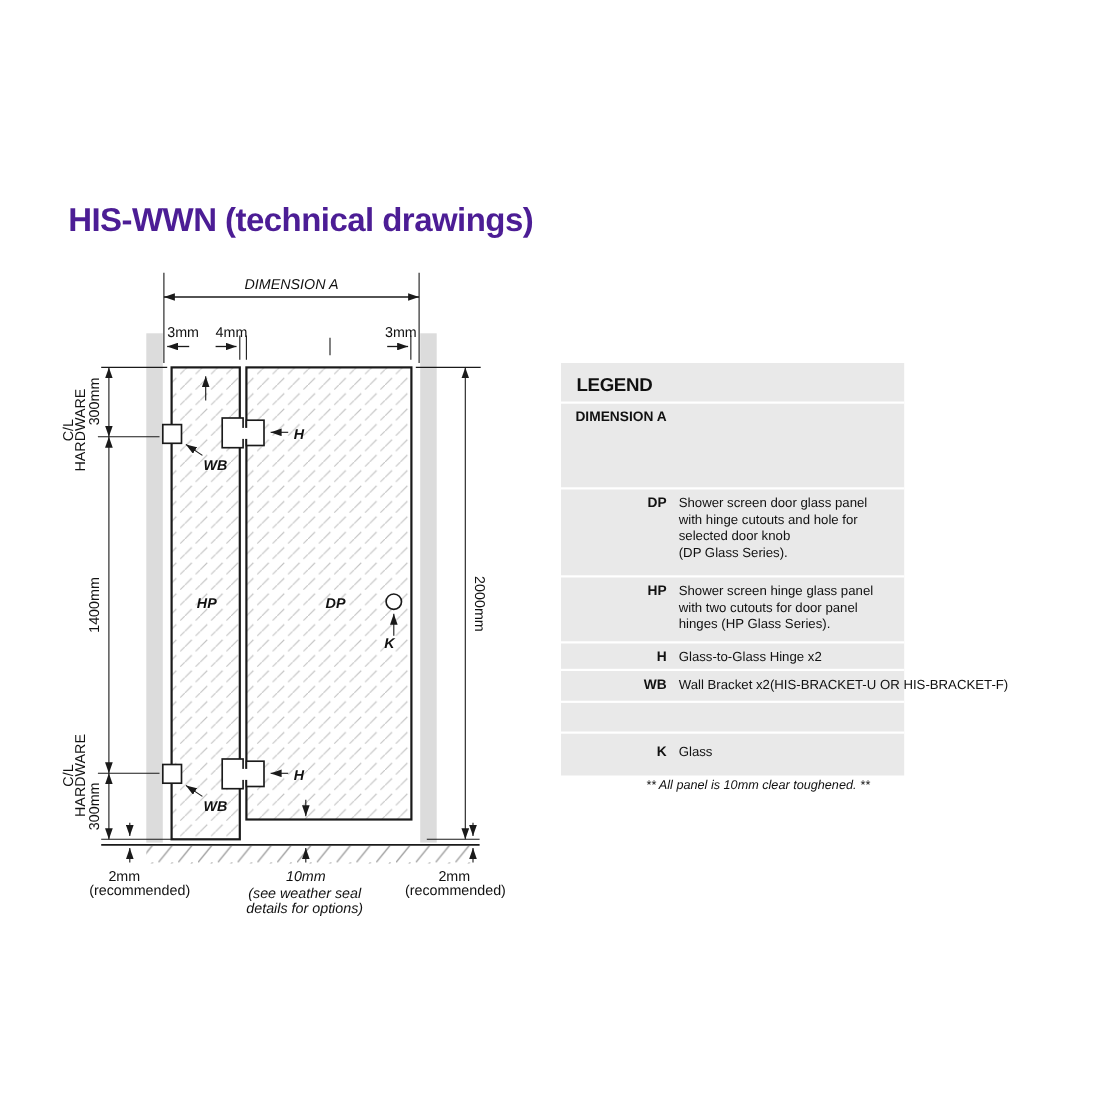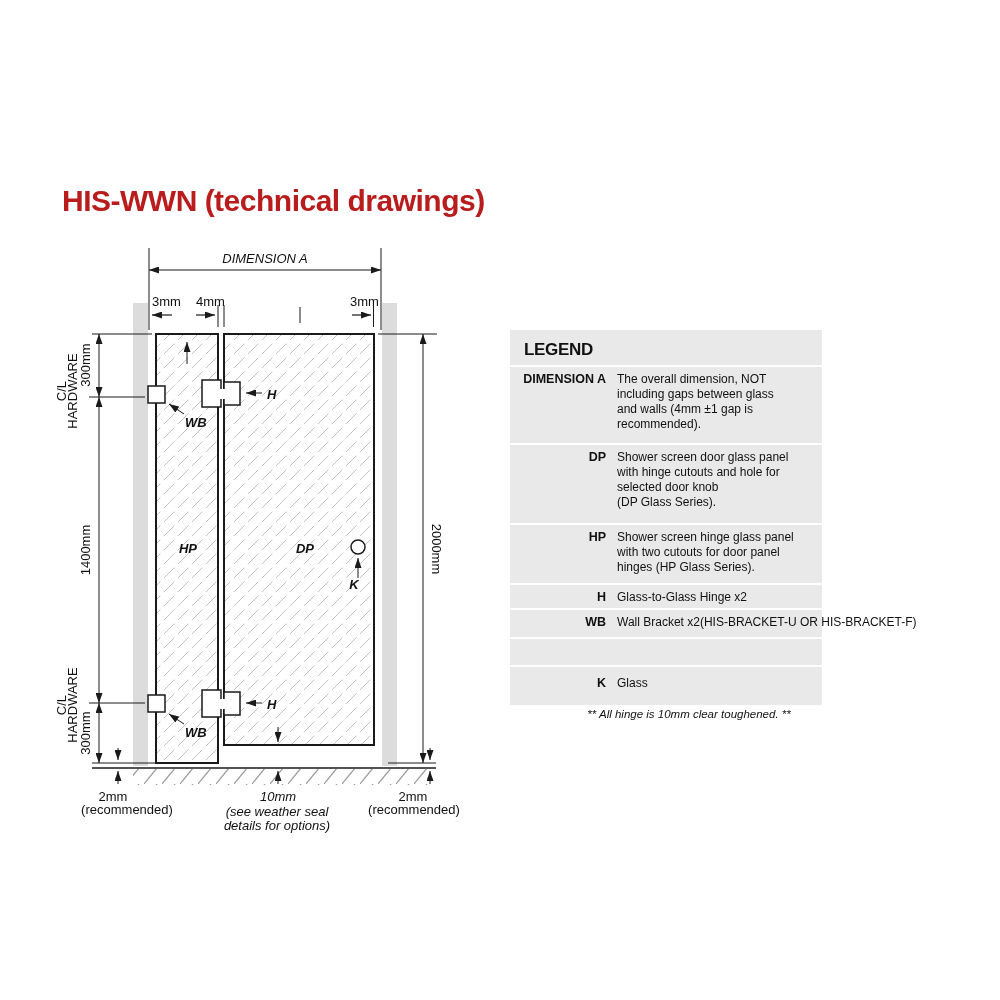"HIS-WWN (technical drawings)" .title { color: #b91c1c -> #4c1d95 }
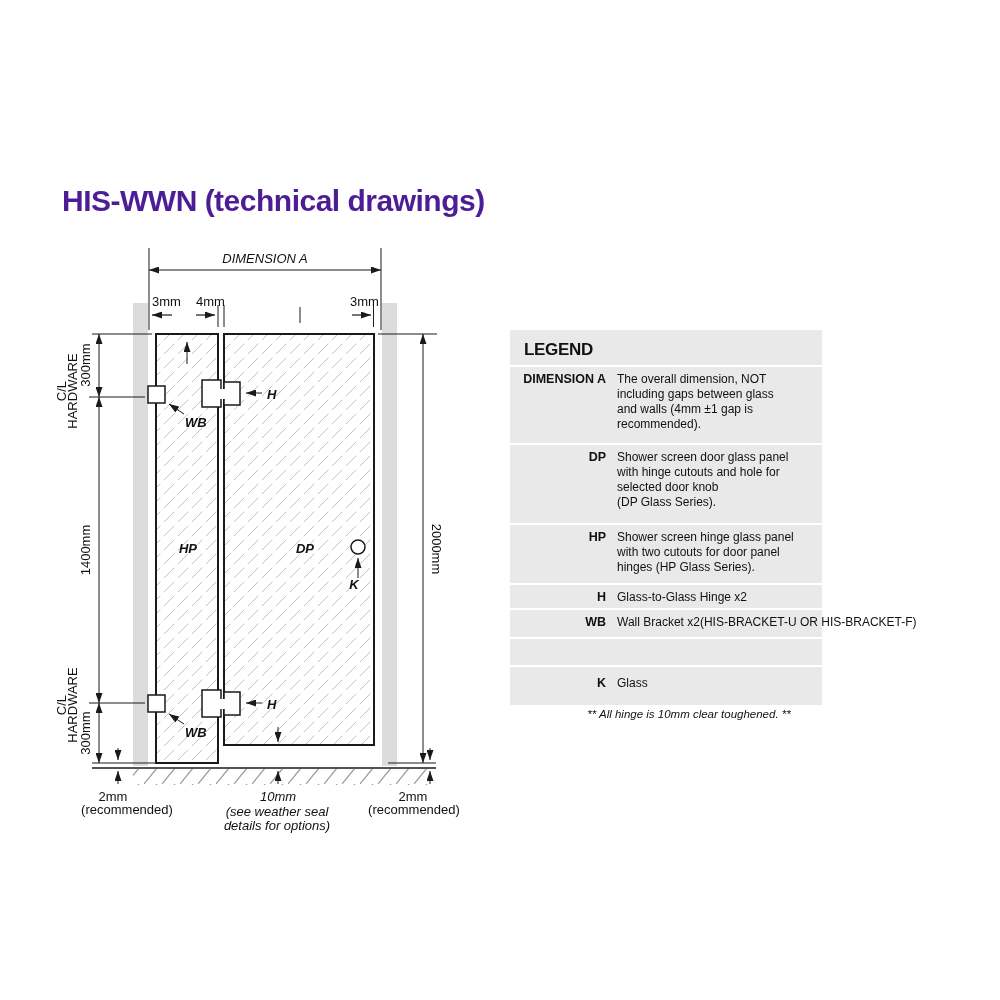"The overall dimension, NOT" span.desc { html: <span>The overall dimension, NOT including gaps between glass and walls (4mm ±1 gap is recommended).</span> -> none }
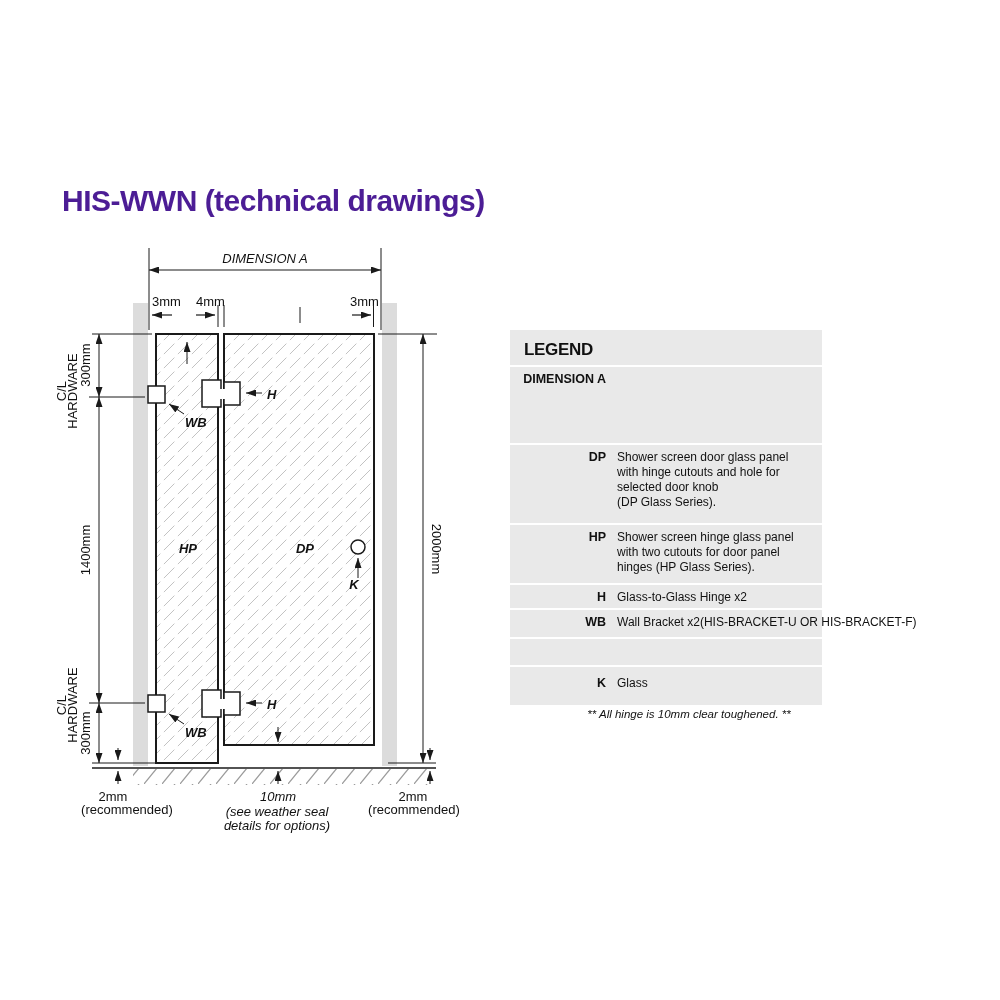"** All hinge is 10mm" div.footnote { text: hinge -> panel }
